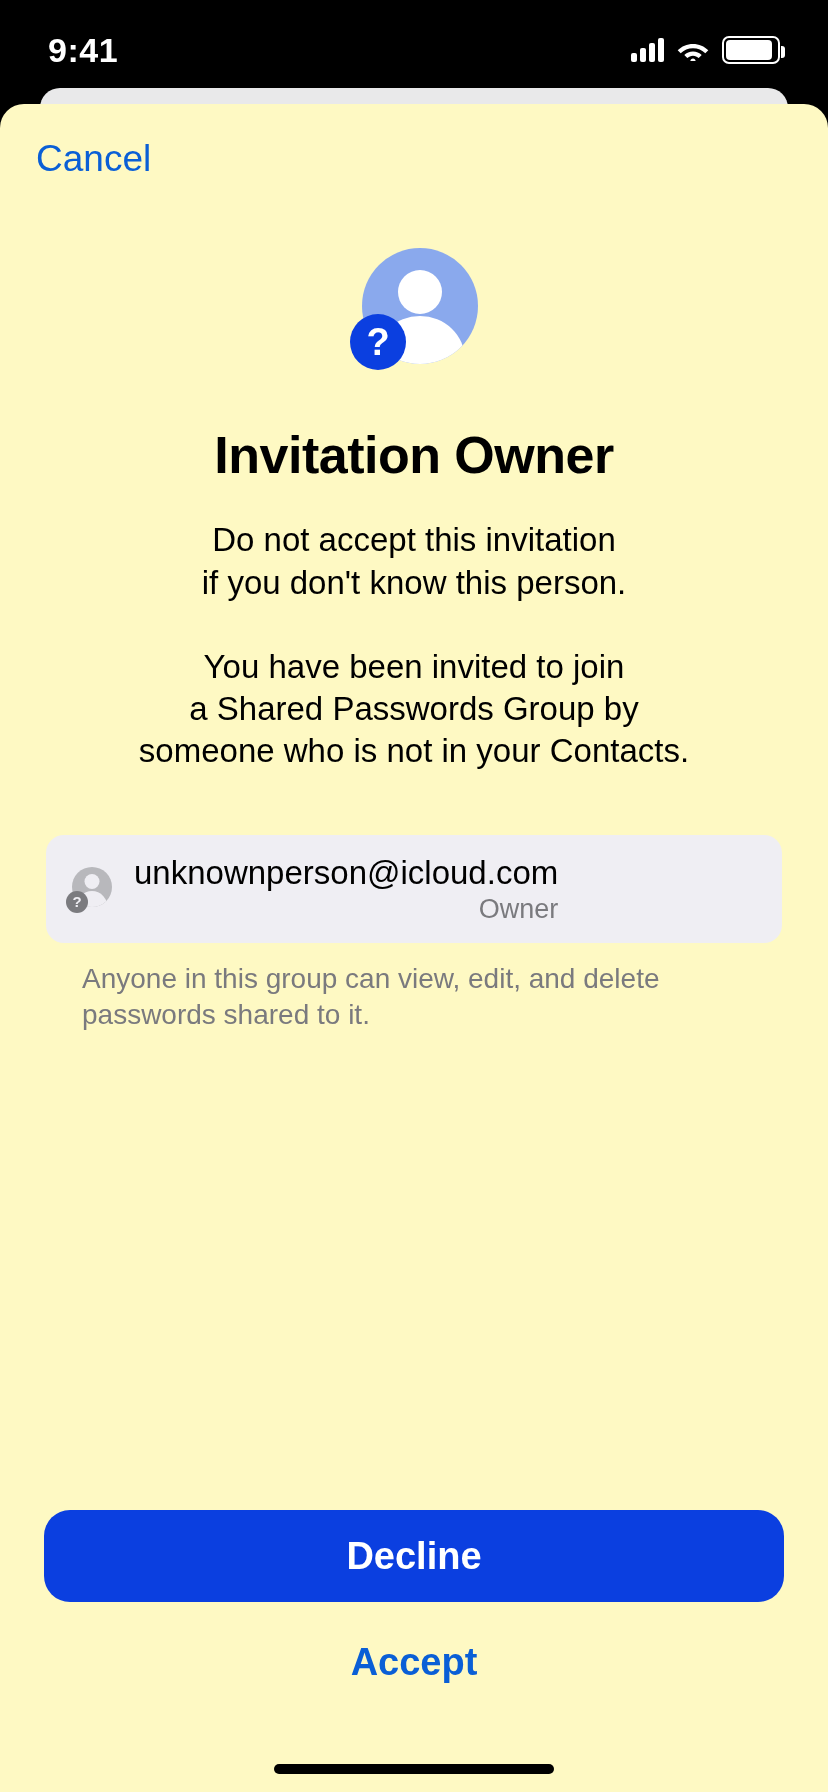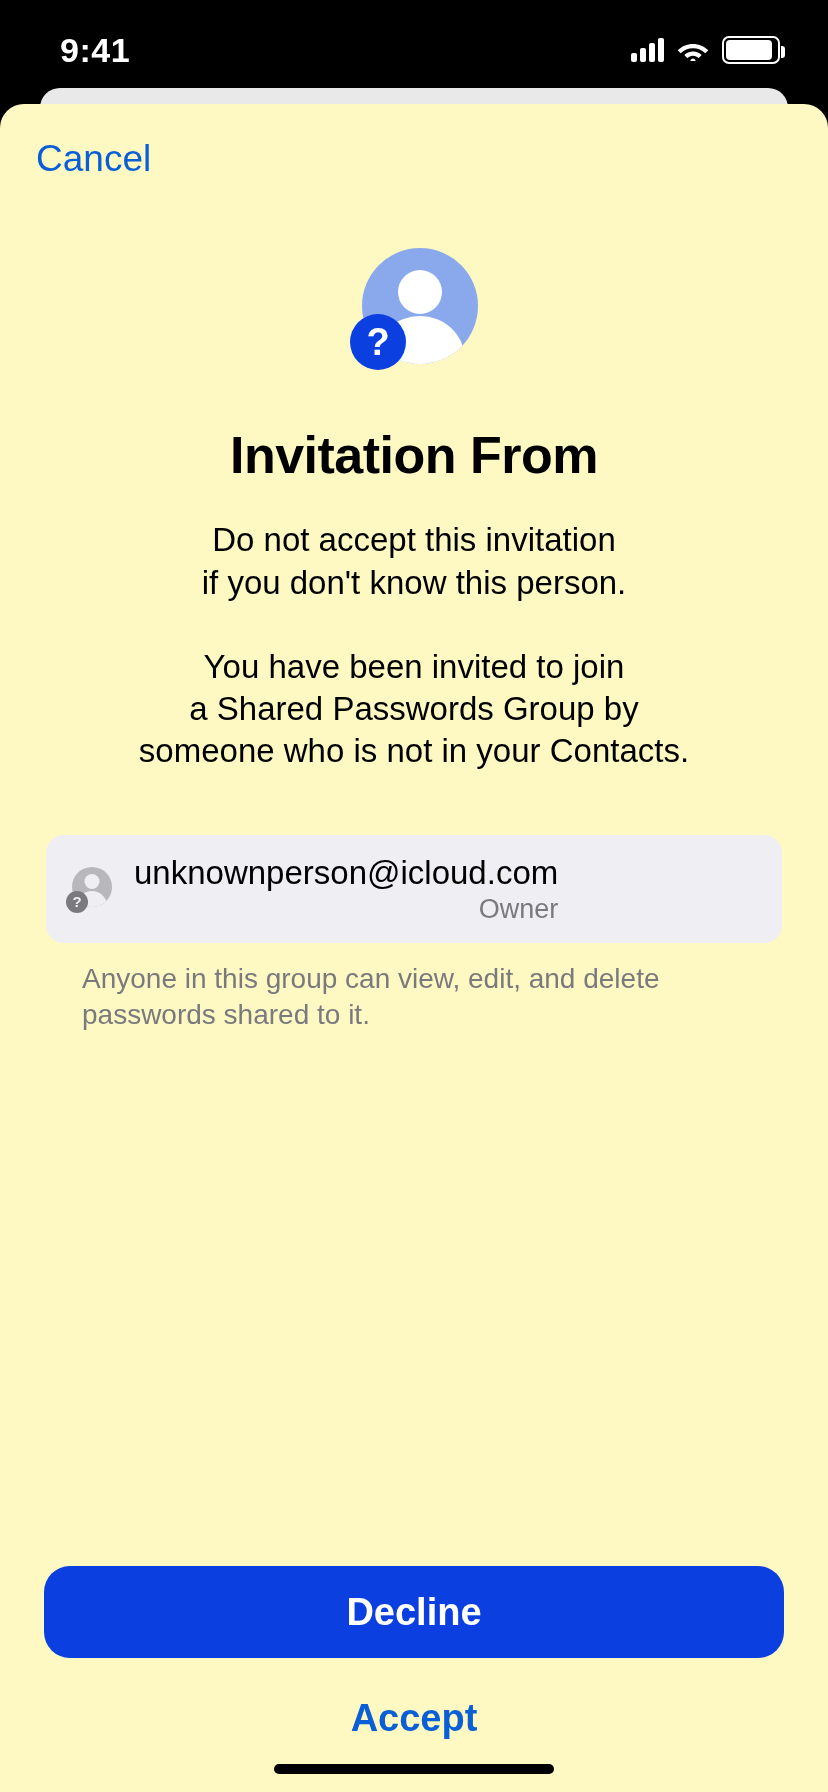"9:41" .status-bar { padding: 0 48px 0 60px -> 0 48px 0 48px }
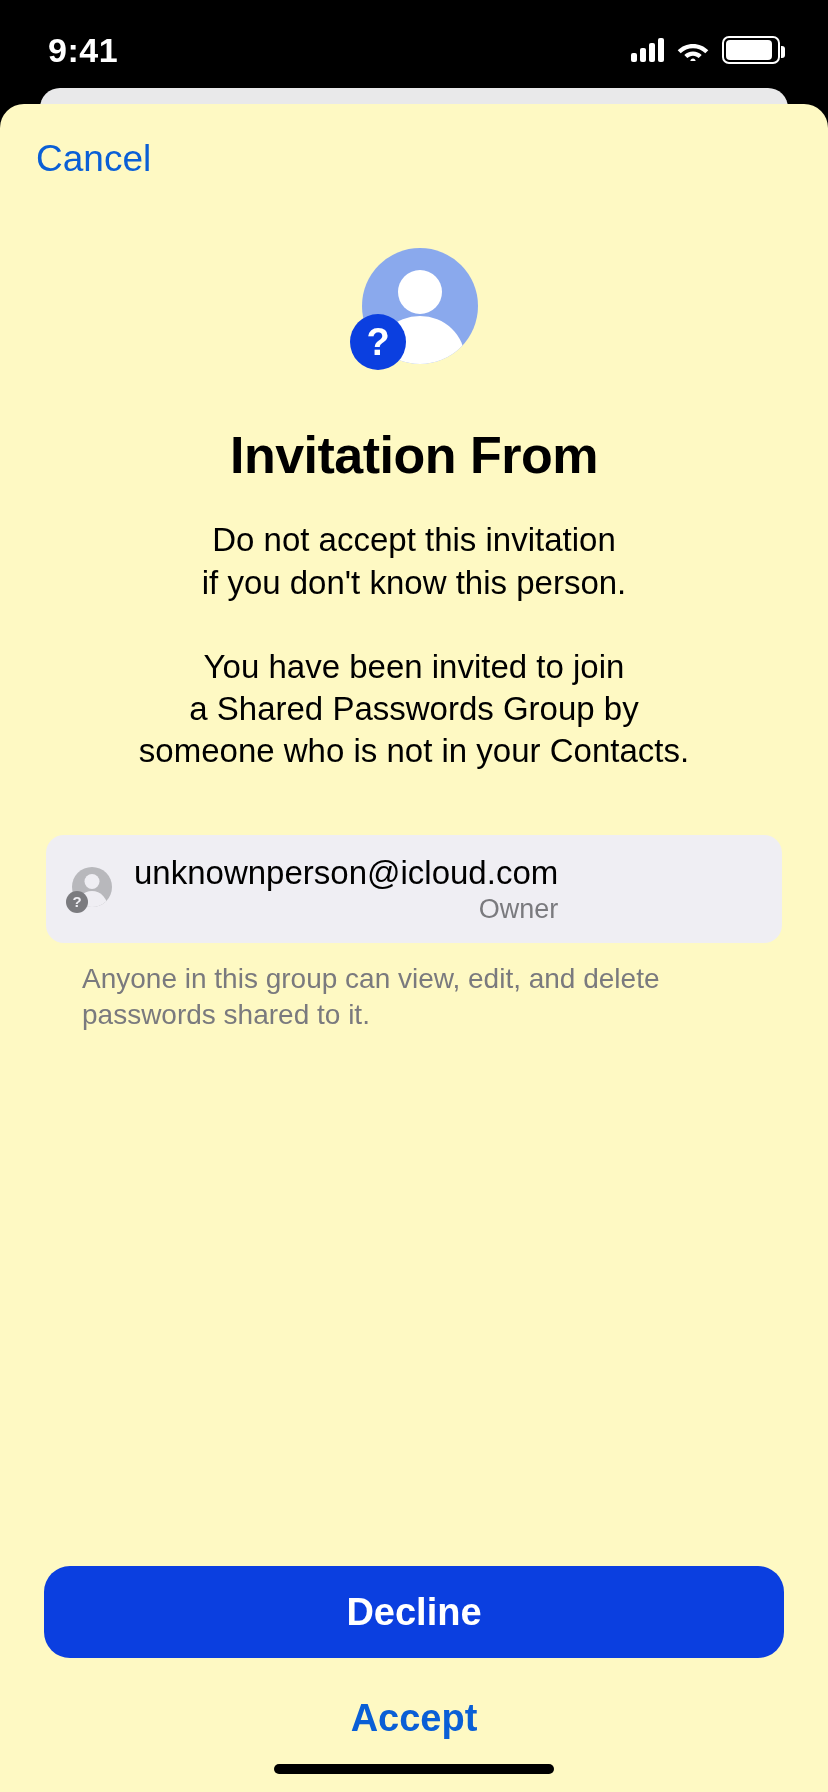"Invitation From" span { text: From -> Owner }
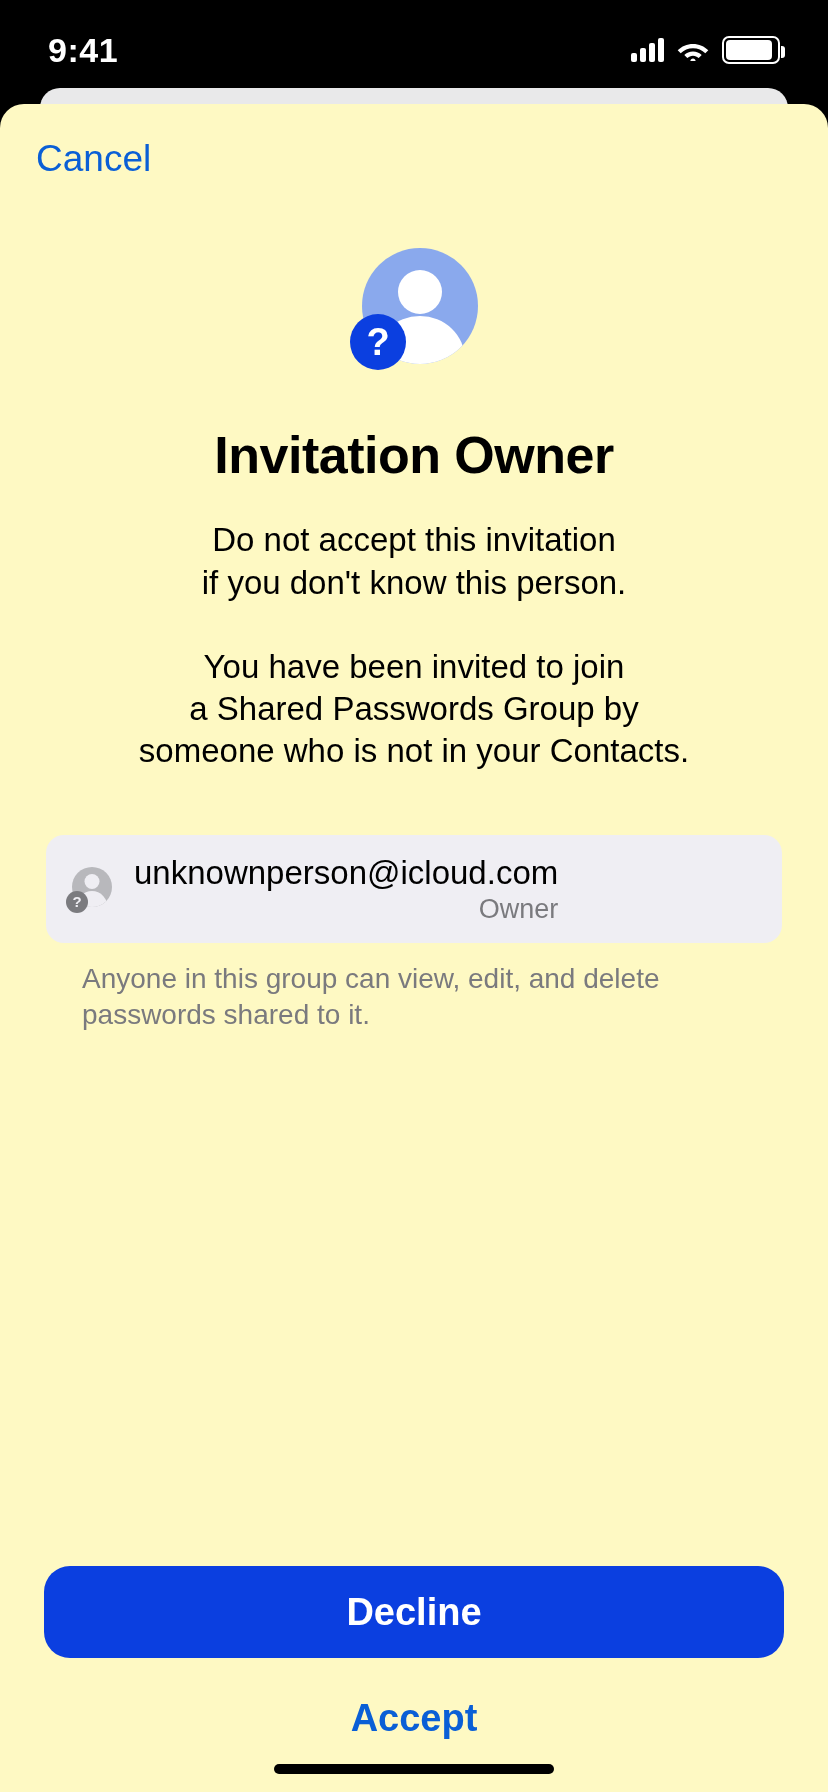"Decline Accept" .actions { padding: 0 44px 44px -> 0 44px 100px }
